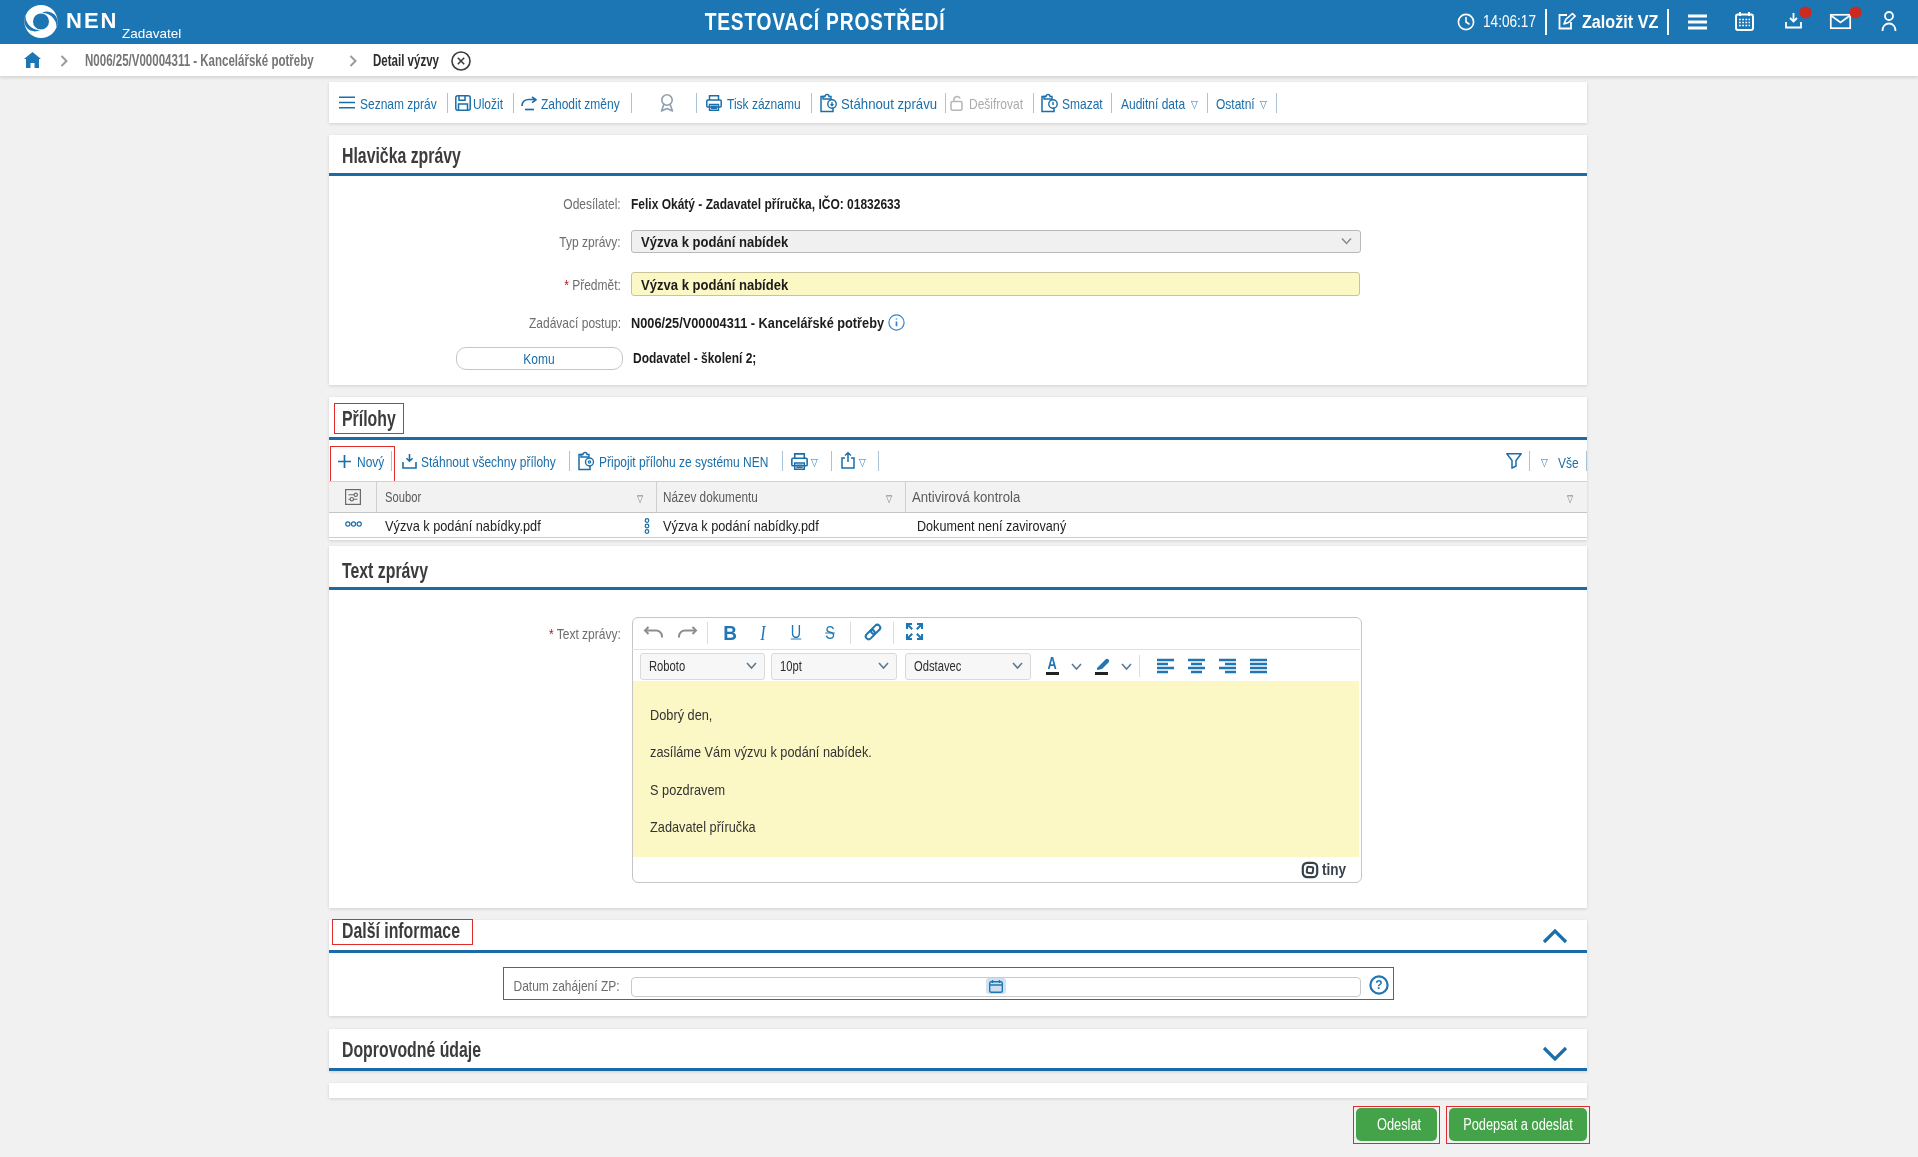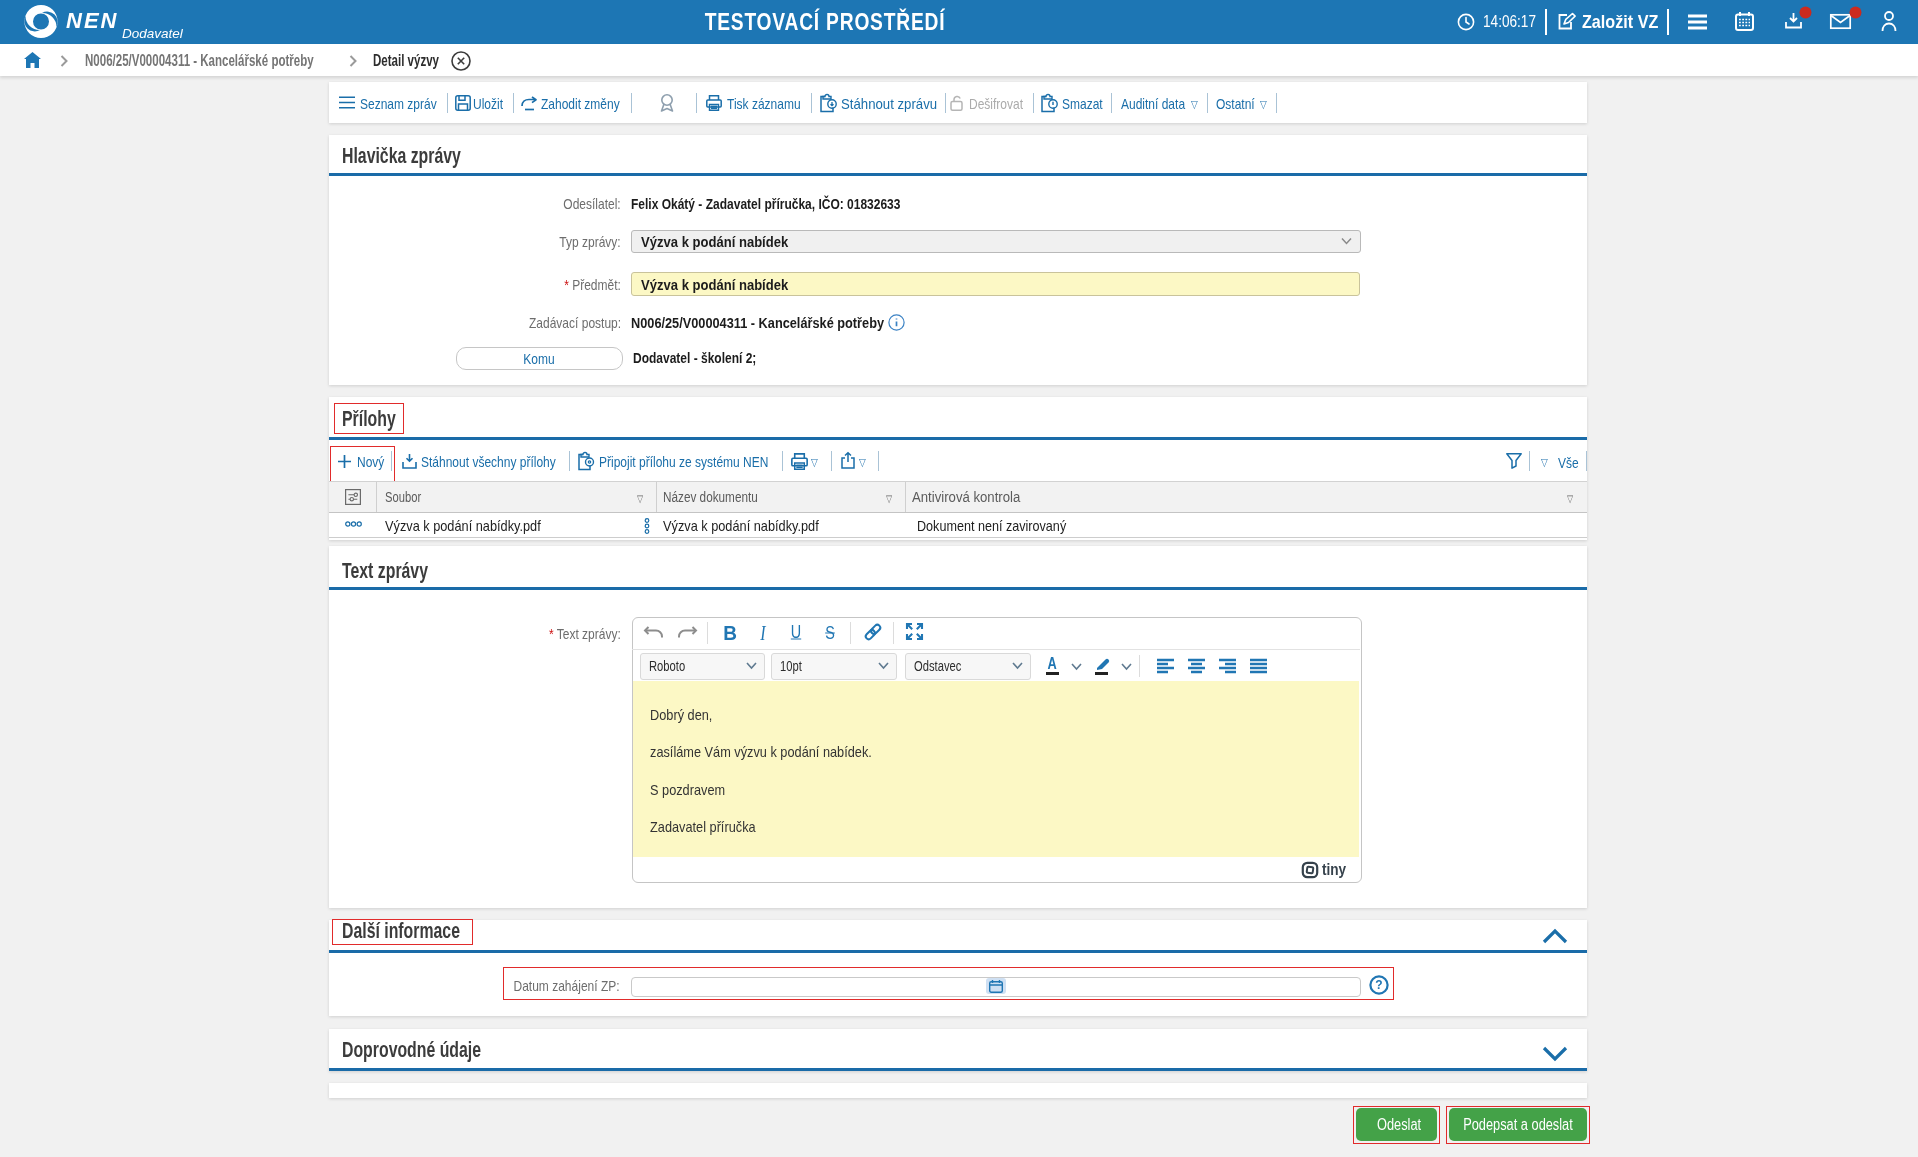"NEN" .ns { font-style: italic -> none }
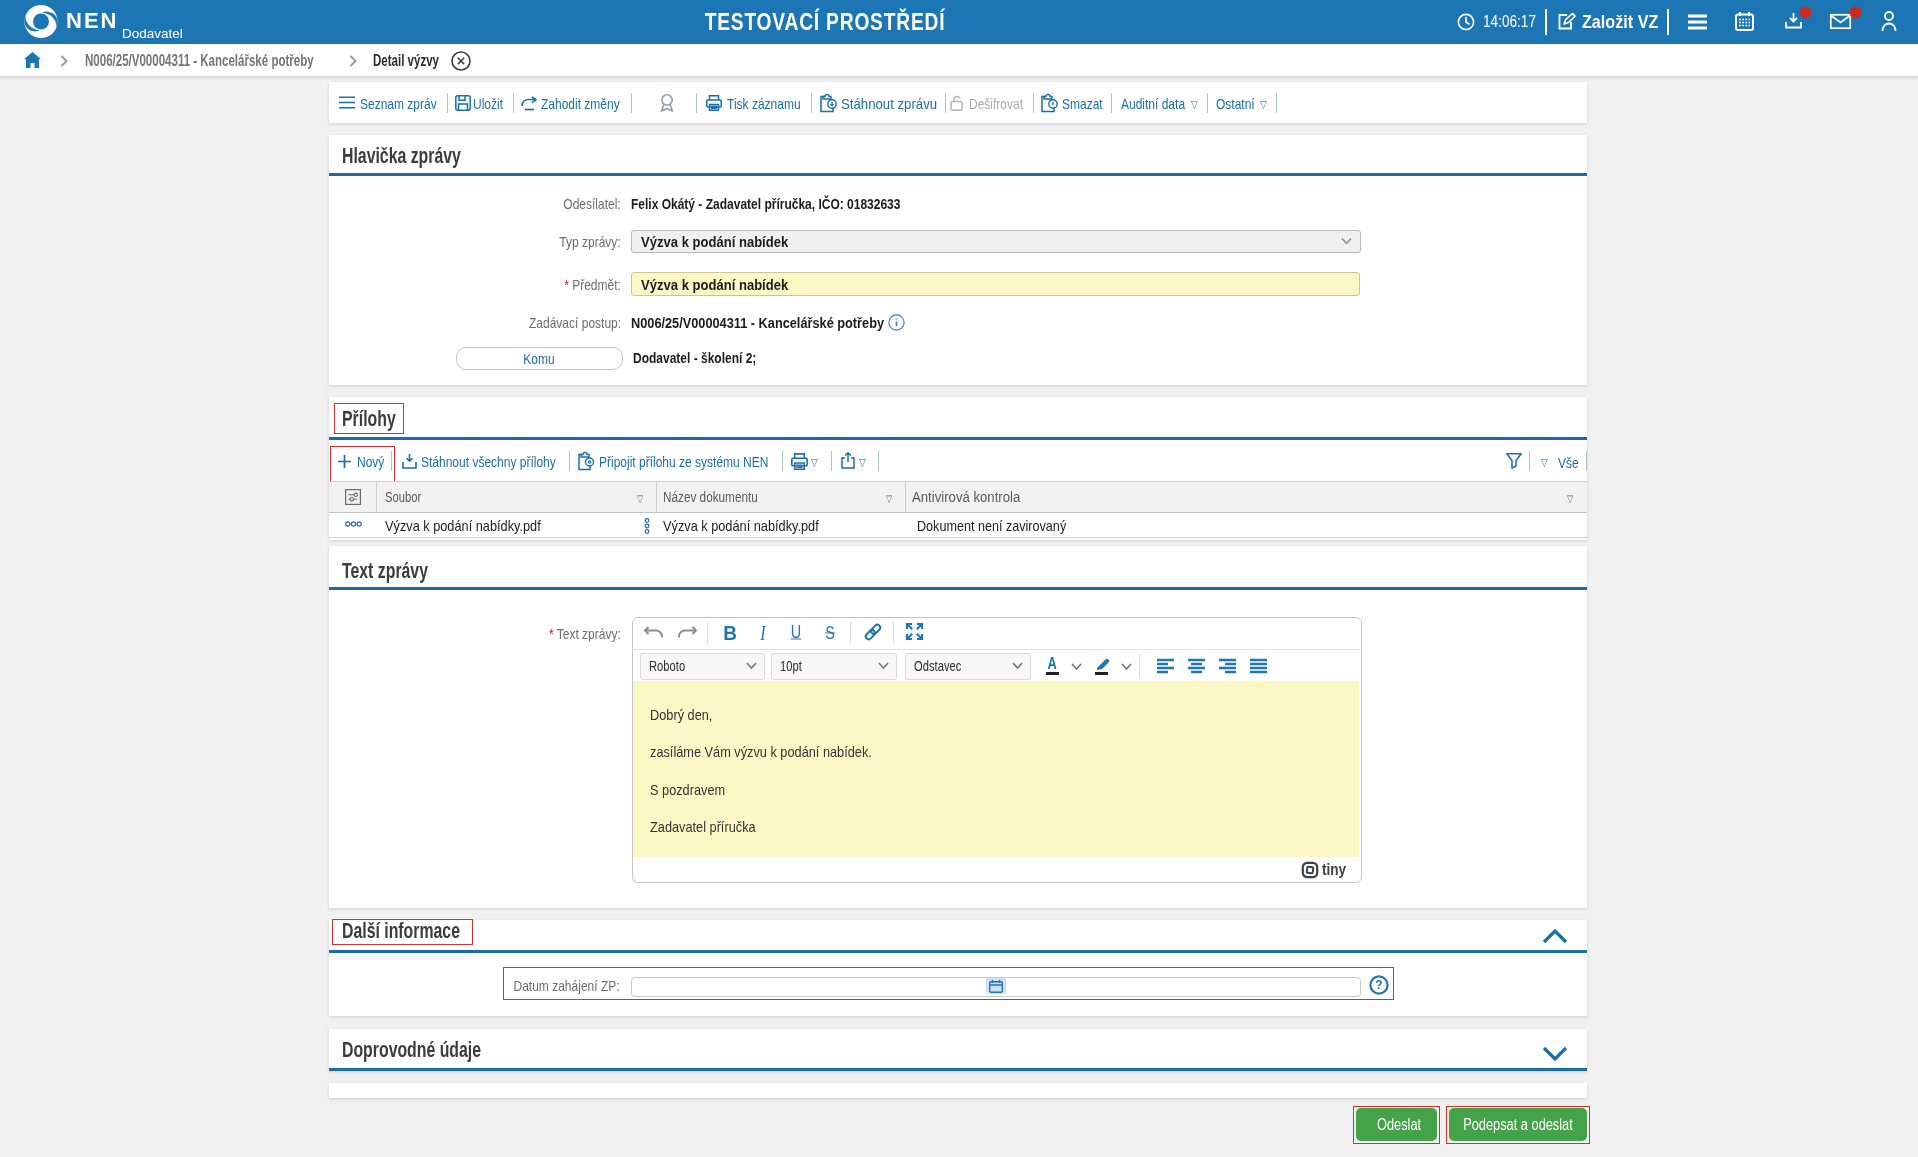"Dodavatel" span.t { text: Dodavatel -> Zadavatel }
